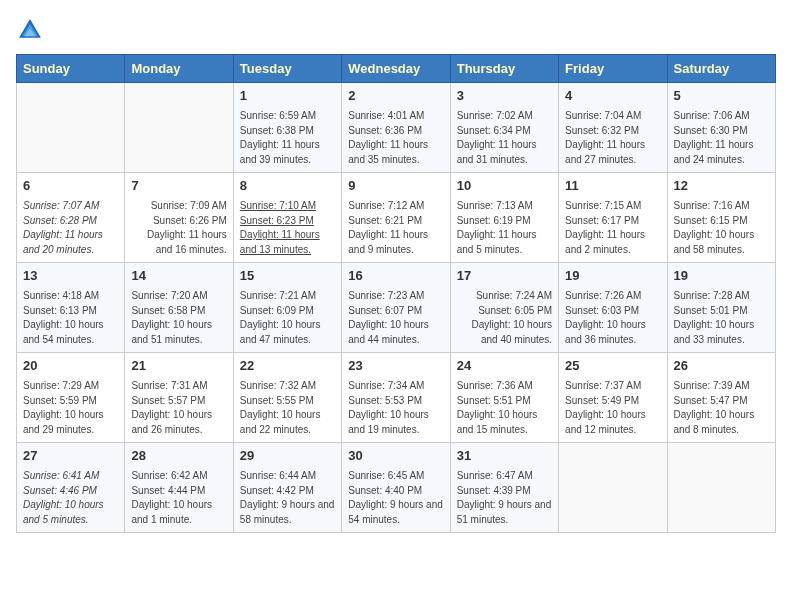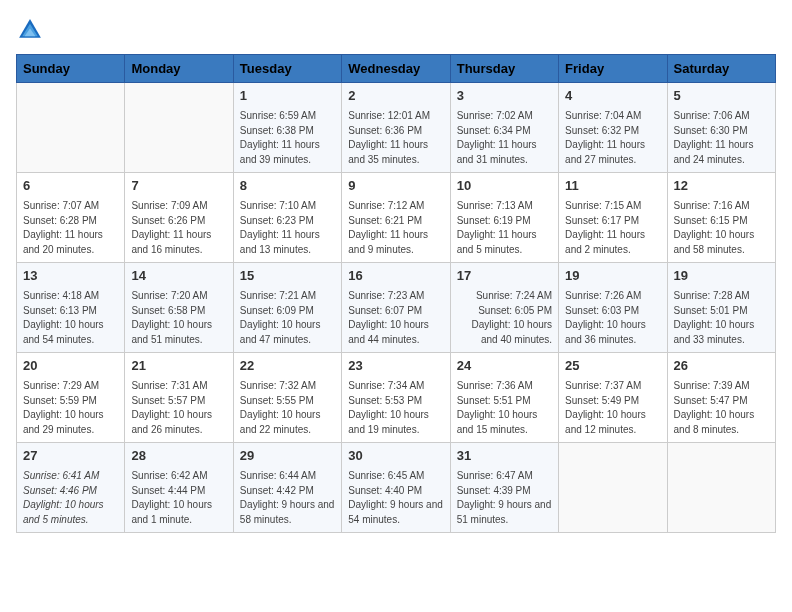"Sunday" thead tr th { color: #000000 -> #fef9c3 }
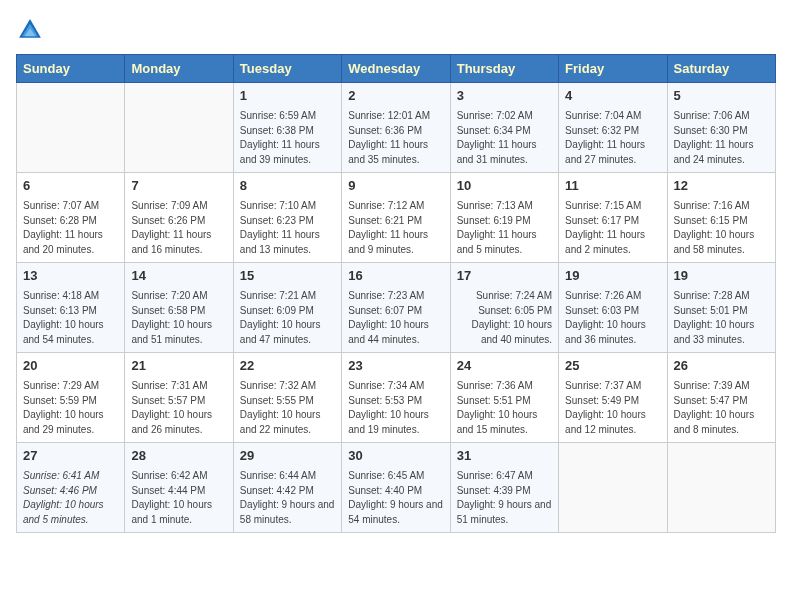"Sunrise: 12:01 AM" div.day-info { text: 12:01 -> 4:01 }
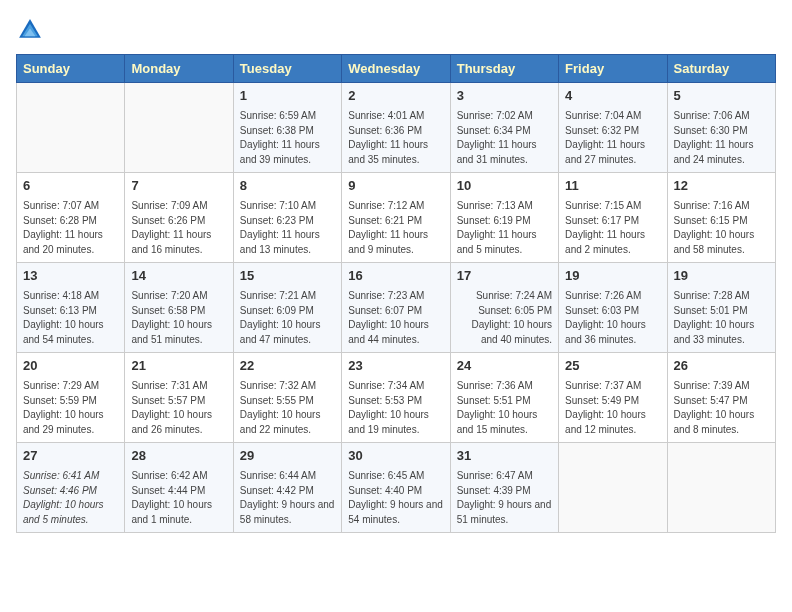"Sunrise: 7:07 AM" div.day-info { font-style: none -> italic }
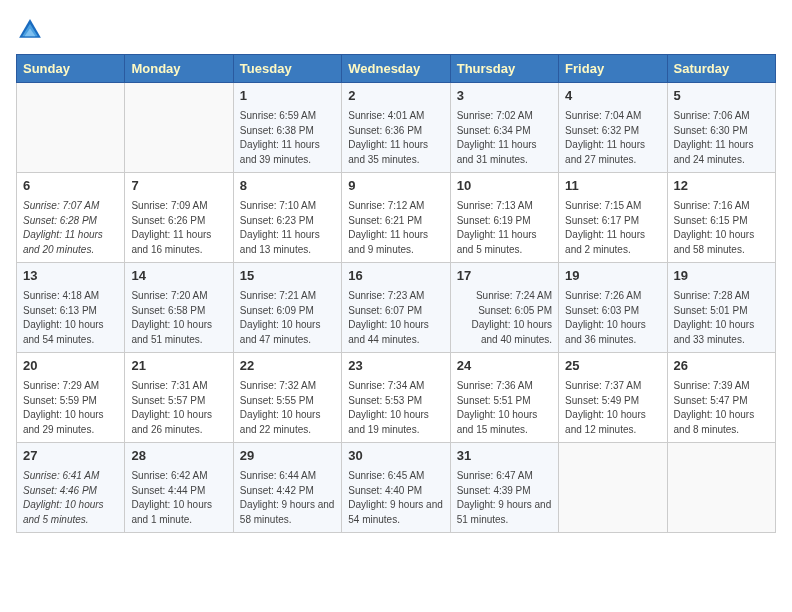"Sunrise: 7:09 AM" div.day-info { text-align: none -> right }
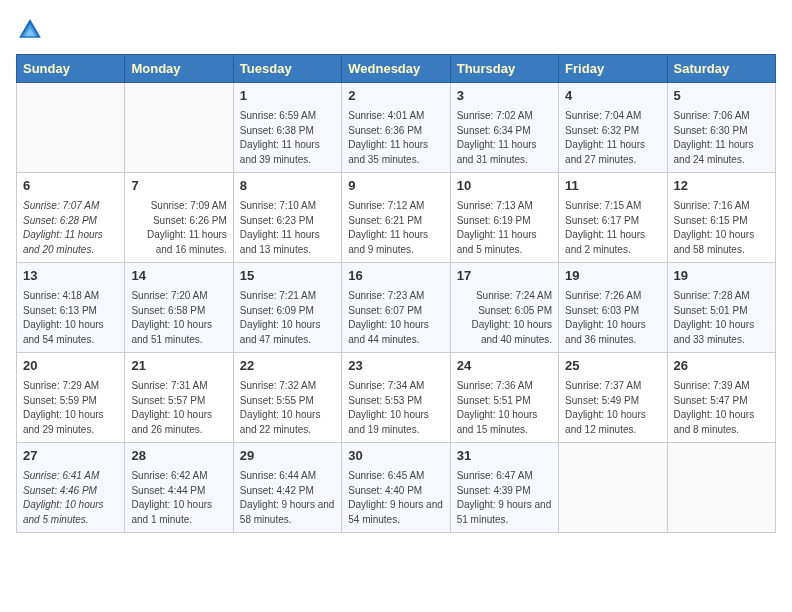"Sunrise: 7:10 AM" div.day-info { text-decoration: none -> underline }
